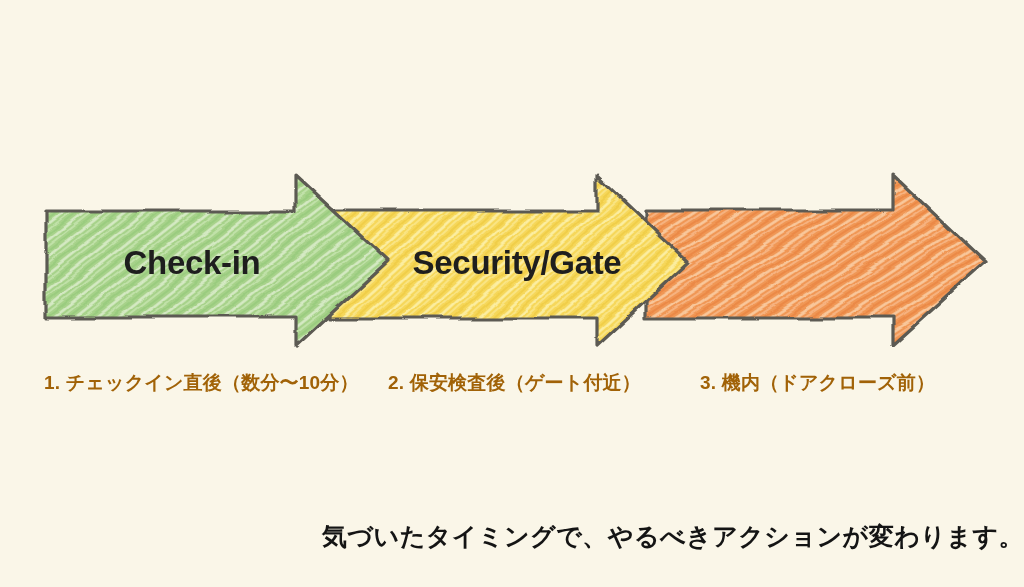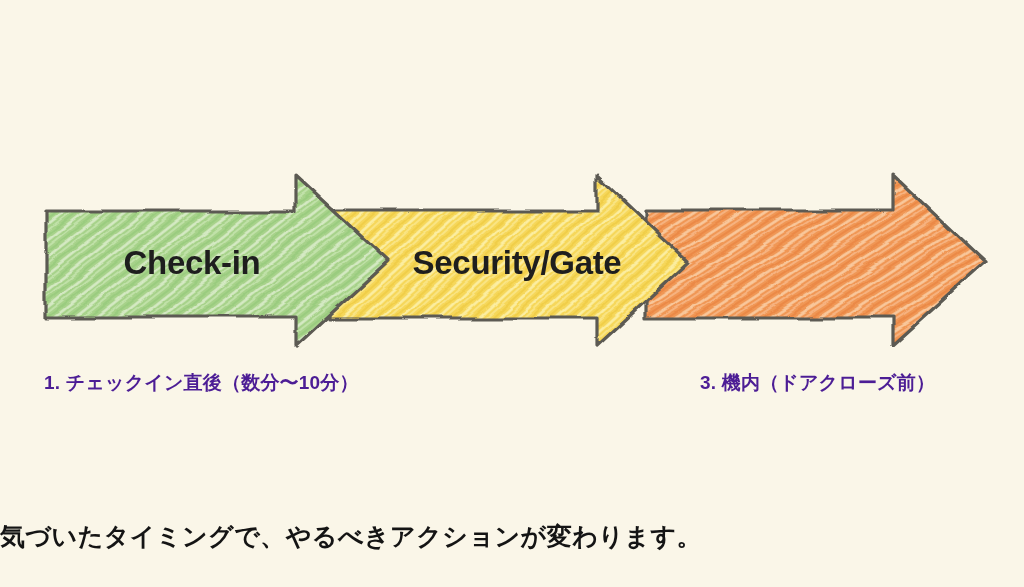"1. チェックイン直後（数分〜10分）" .stage-note { color: #4c1d95 -> #a16207 }
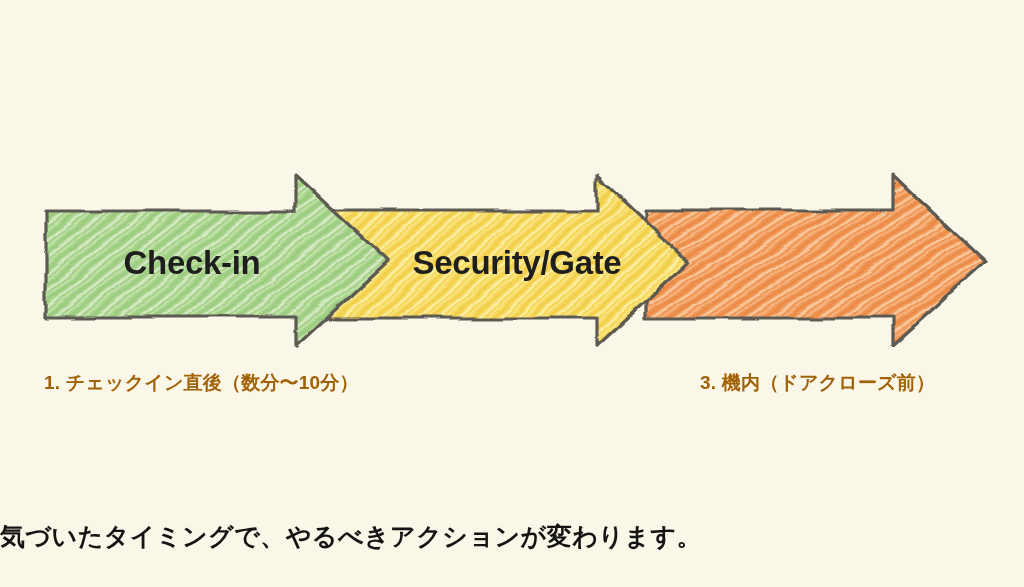"2. 保安検査後（ゲート付近）" div.stage-note { html: none -> <div>2. 保安検査後（ゲート付近）</div> }
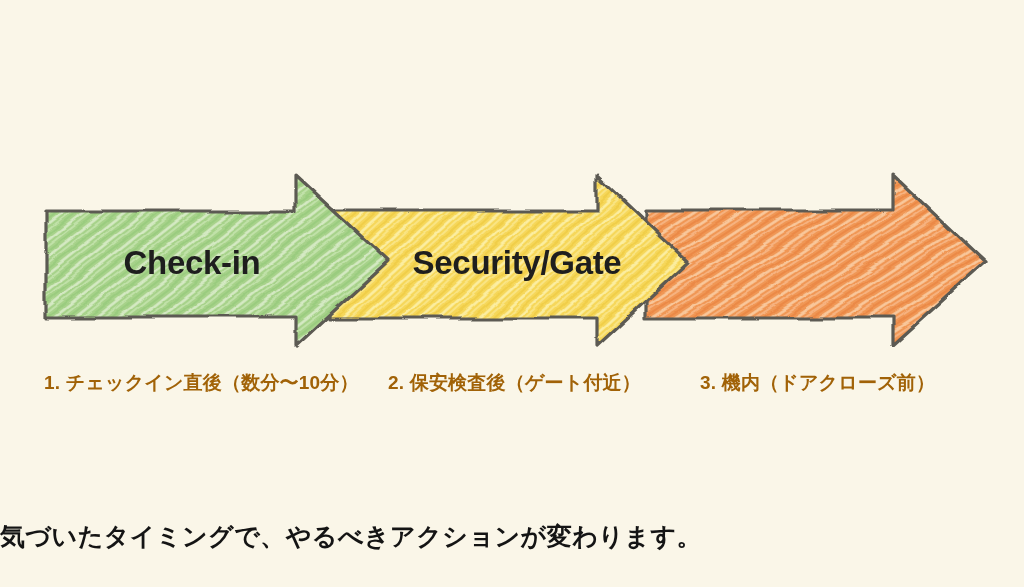"気づいたタイミングで、やるべきアクションが変わります。" .bottom-message { text-align: left -> right }
